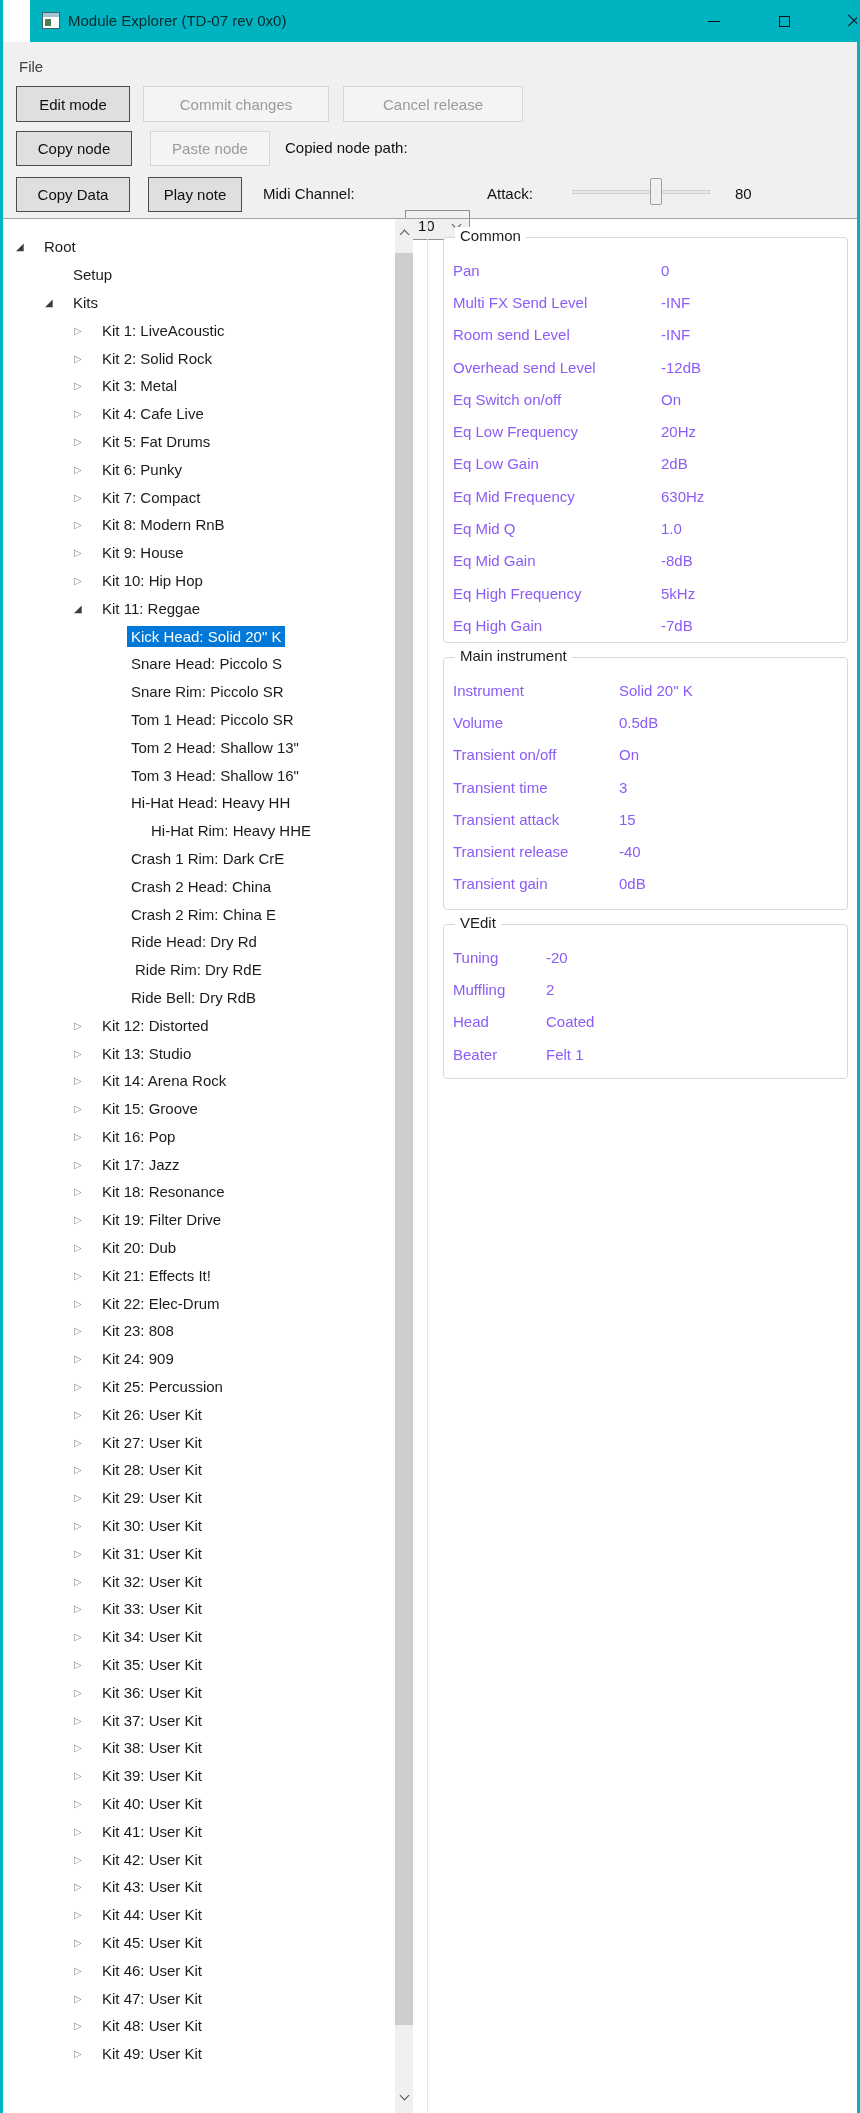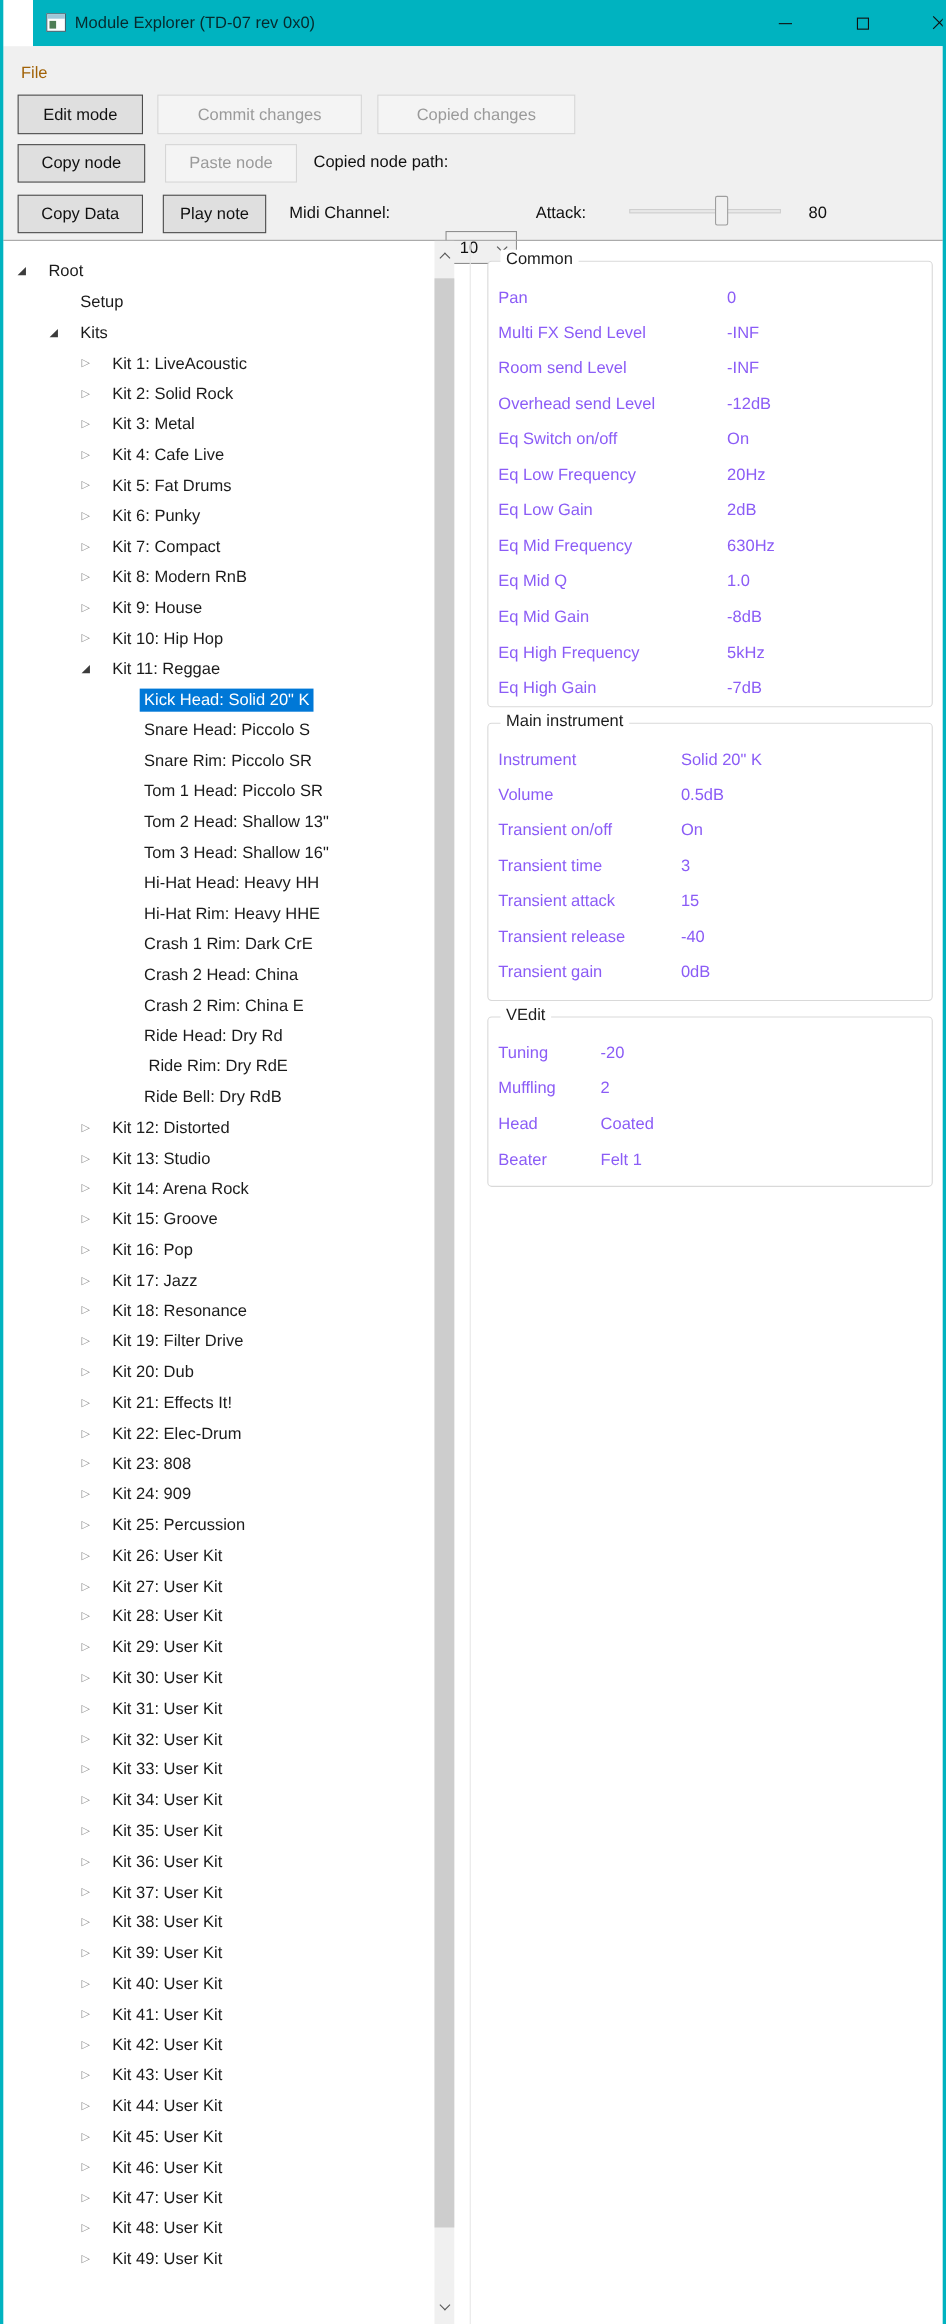"File" .menu-item { color: #a16207 -> #404040 }
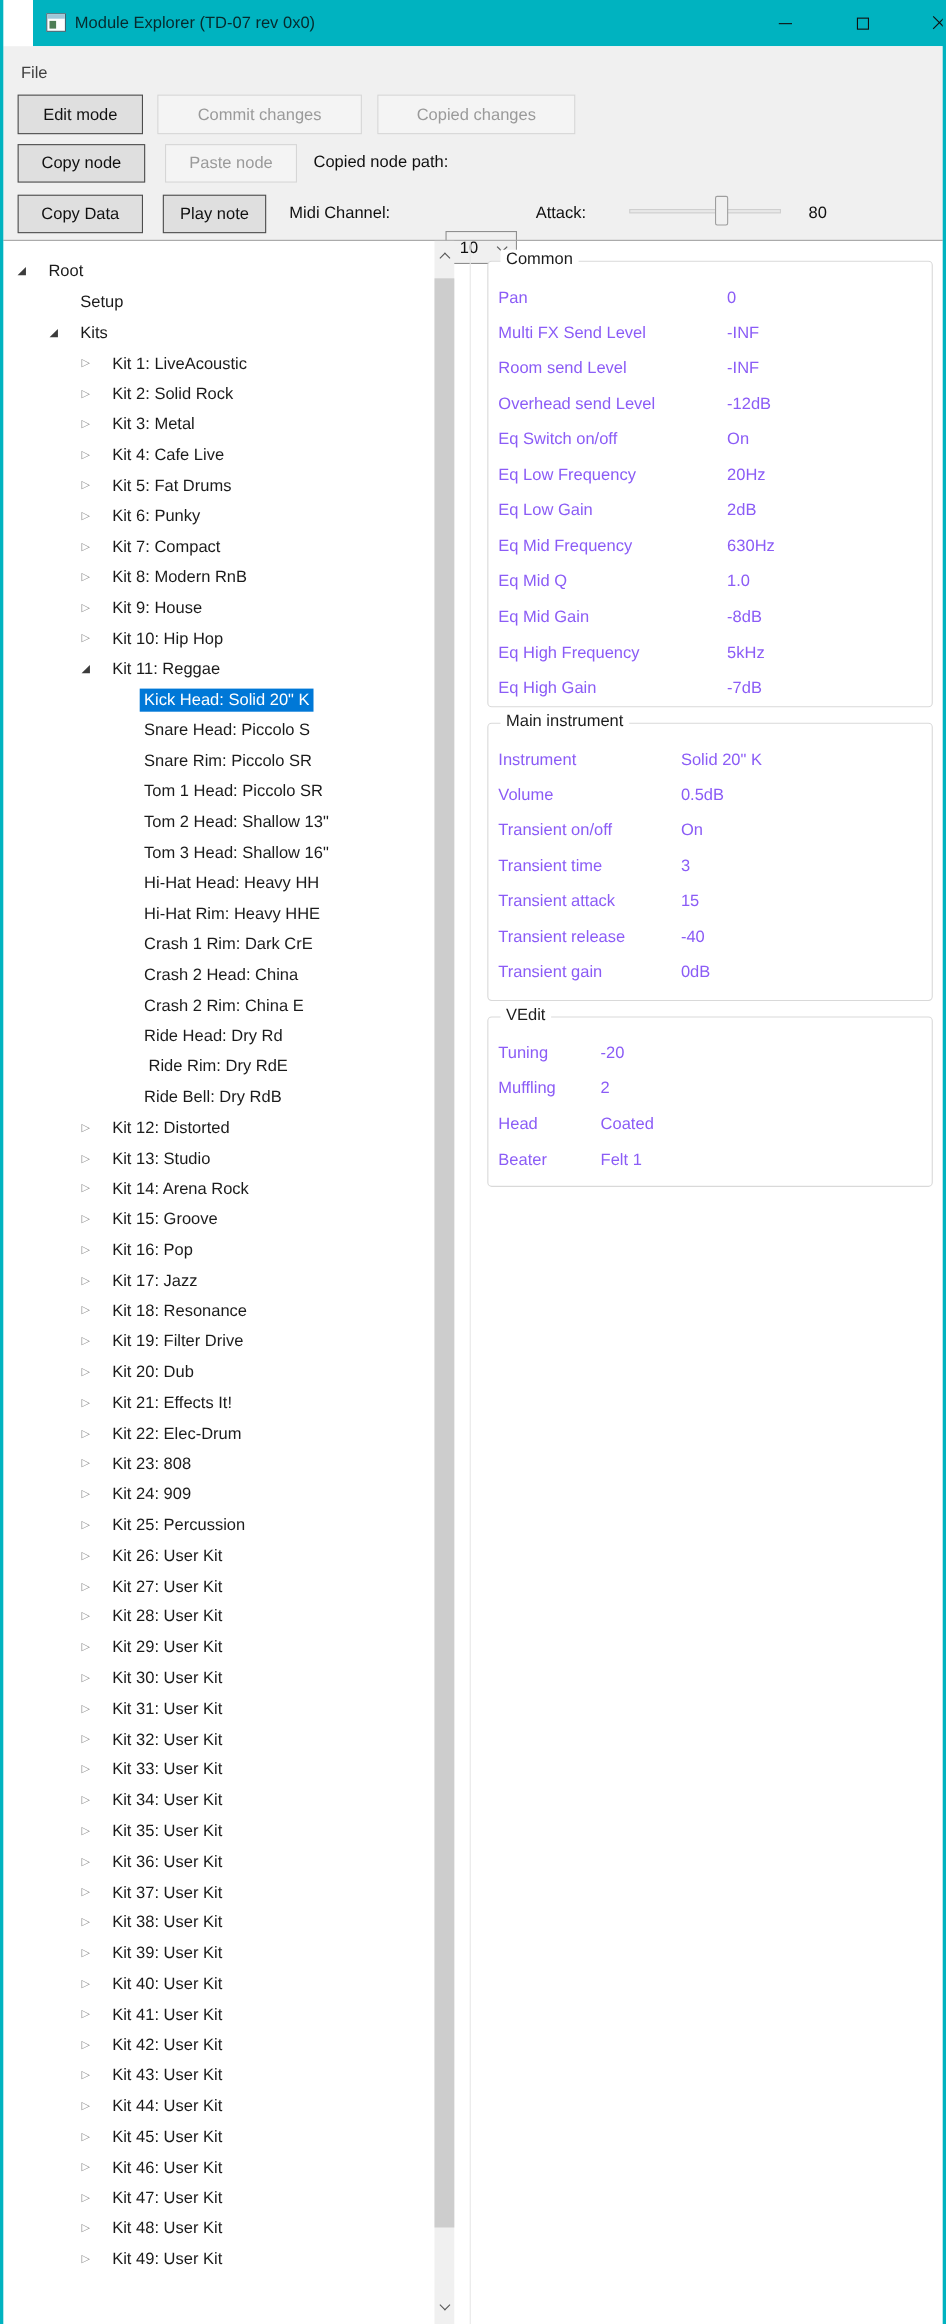"Copied changes" button.btn { text: Copied changes -> Cancel release }
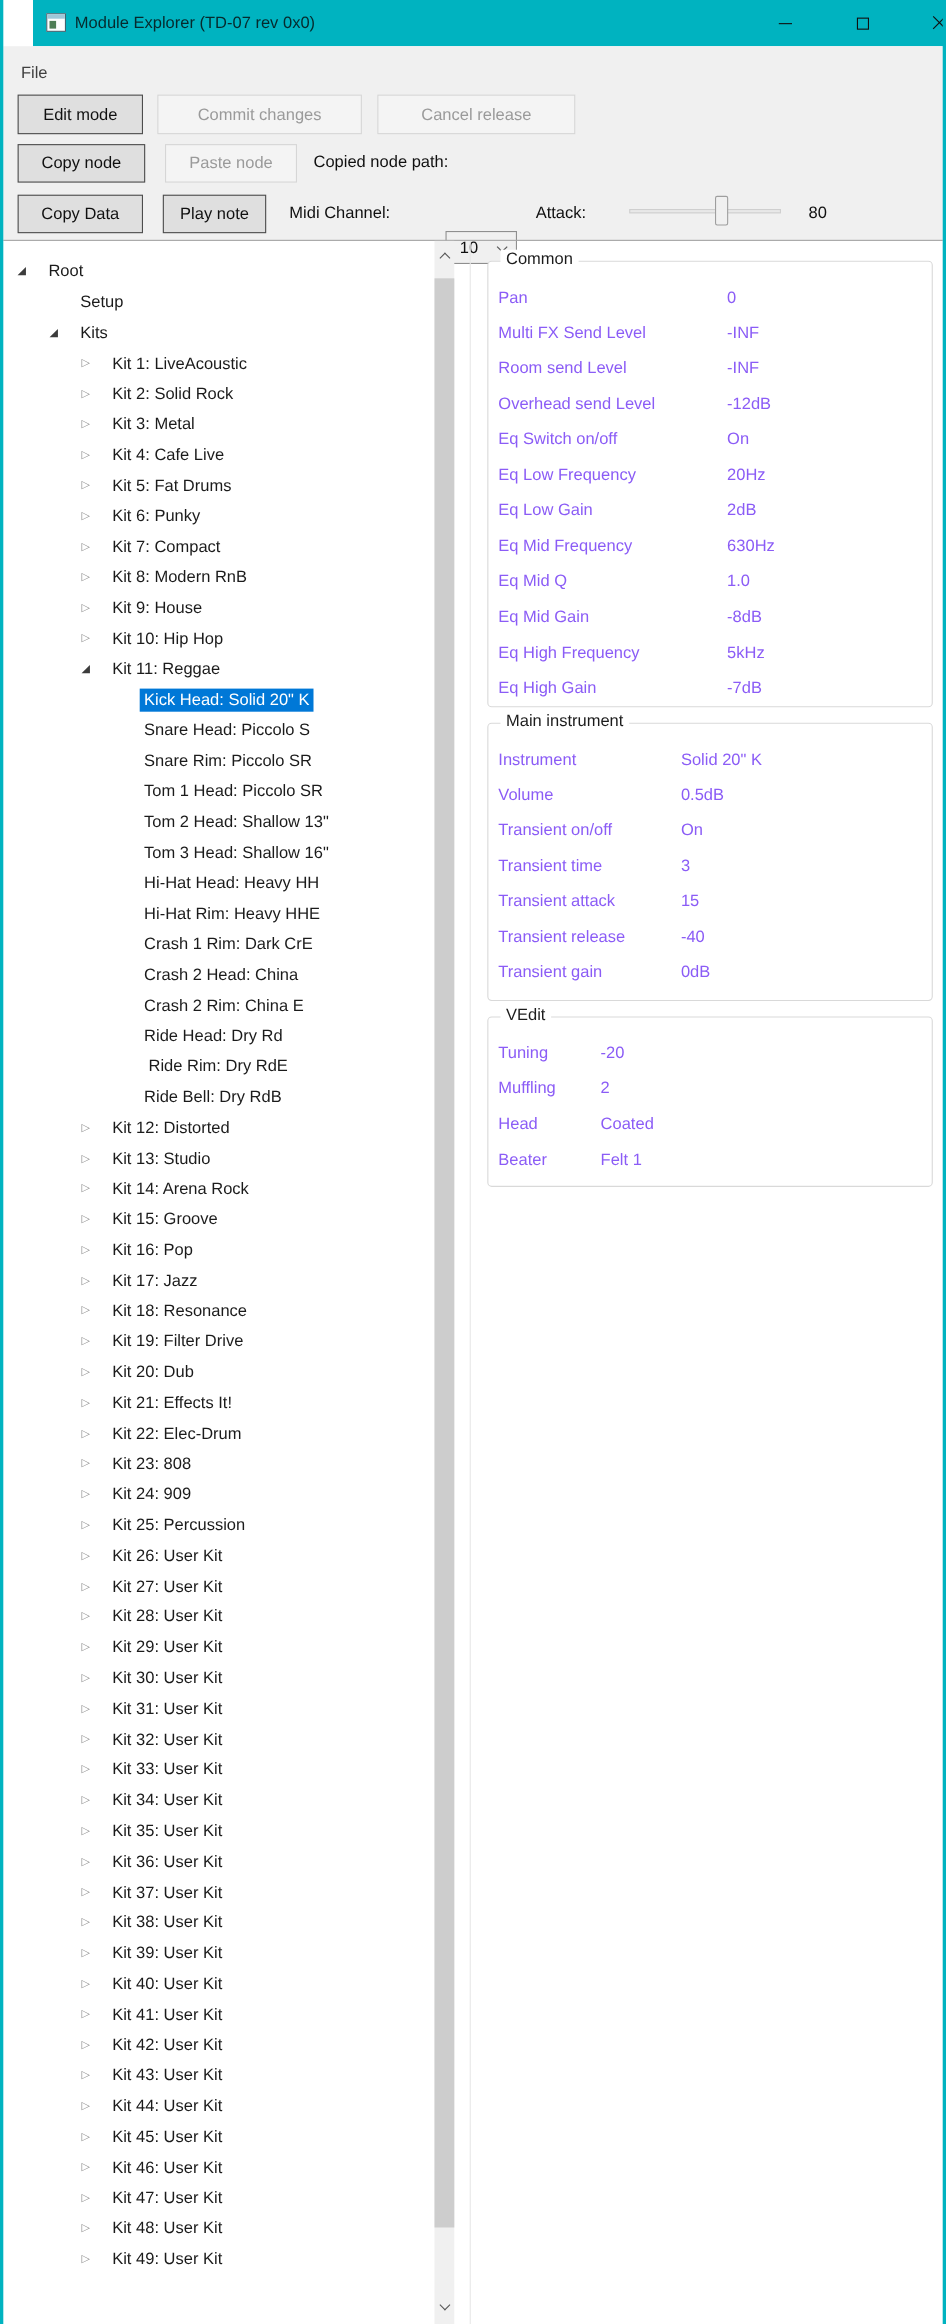"Hi-Hat Rim: Heavy HHE" div.tree-row { margin-left: none -> 20px }
